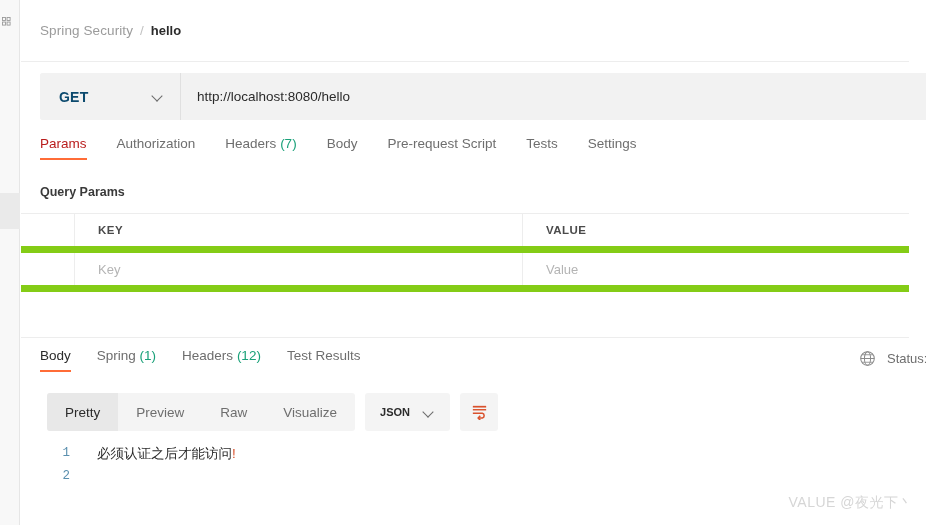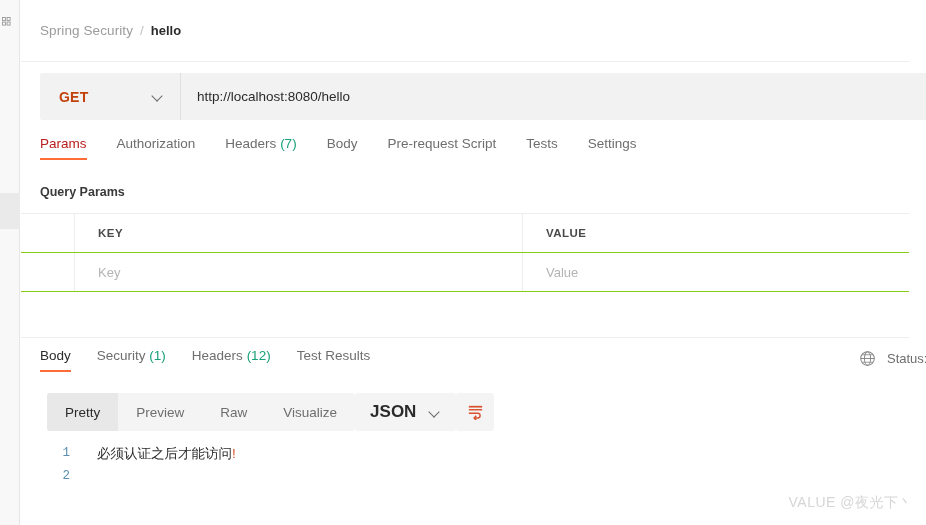"GET" .method-label { color: #c2410c -> #0c4a6e }
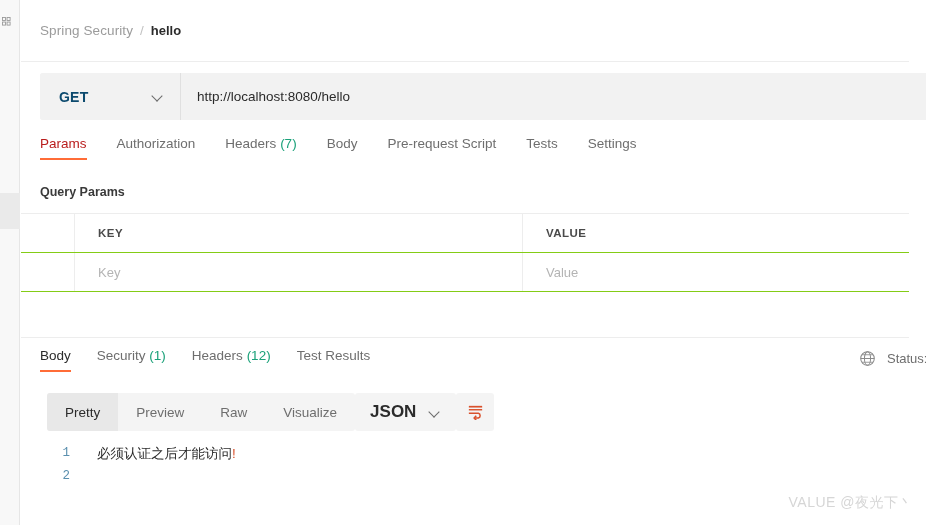"KEY" .prow { border-bottom: 1px solid #84cc16 -> 7px solid #84cc16 }
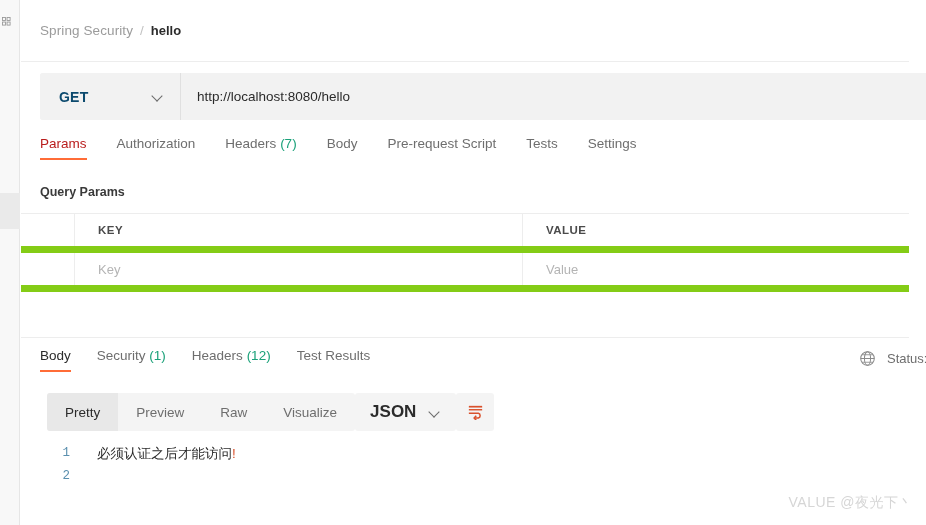"Security" span { text: Security -> Spring }
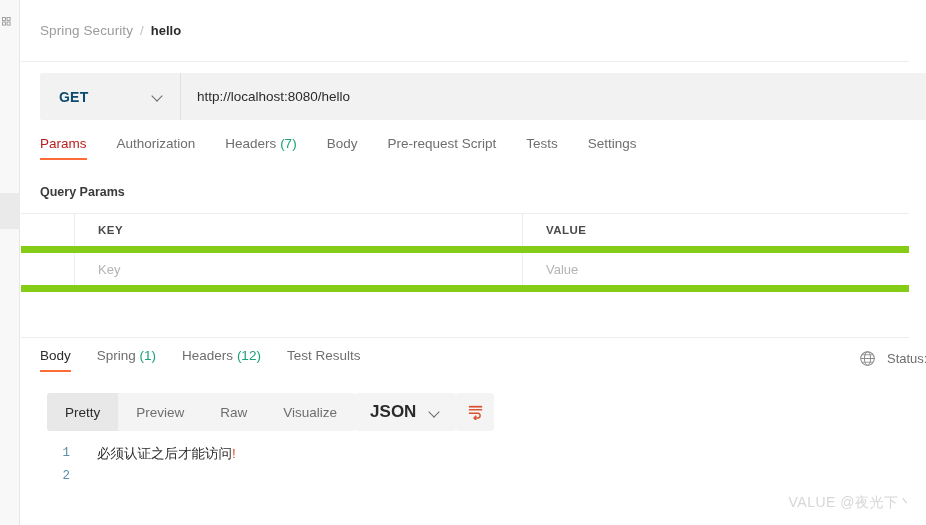"Pretty" .viewer-bar { gap: none -> 10px }
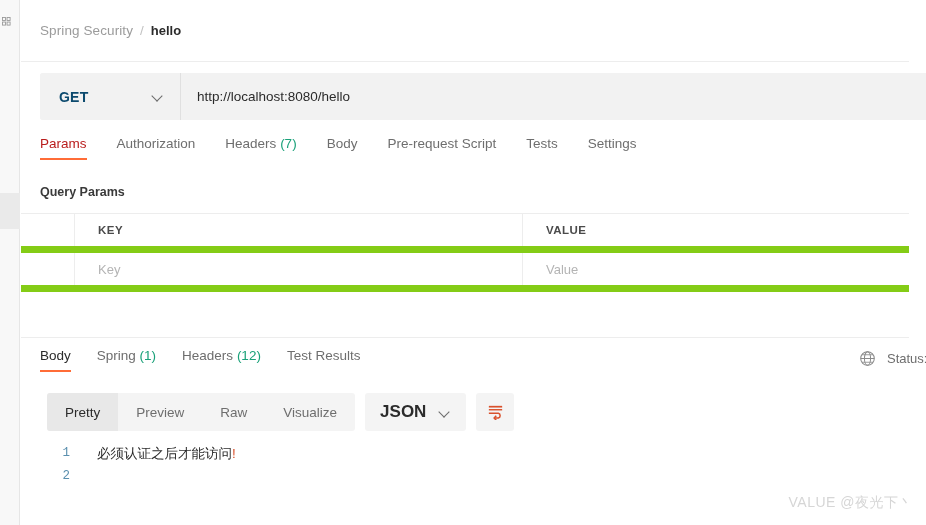"JSON" .fmt-label { font-size: 17px -> 11px }
